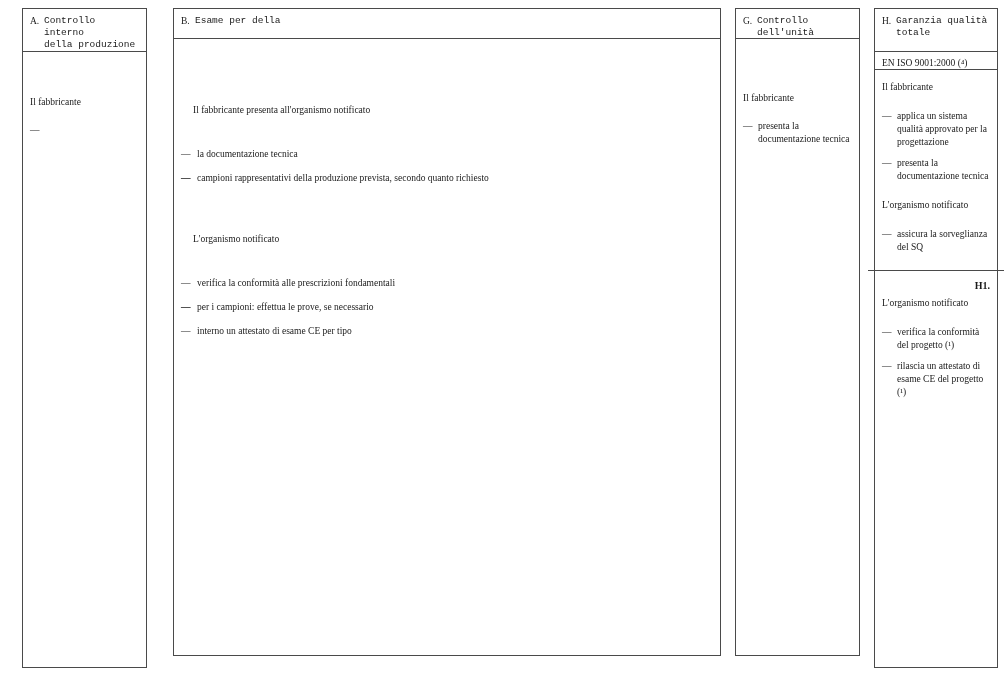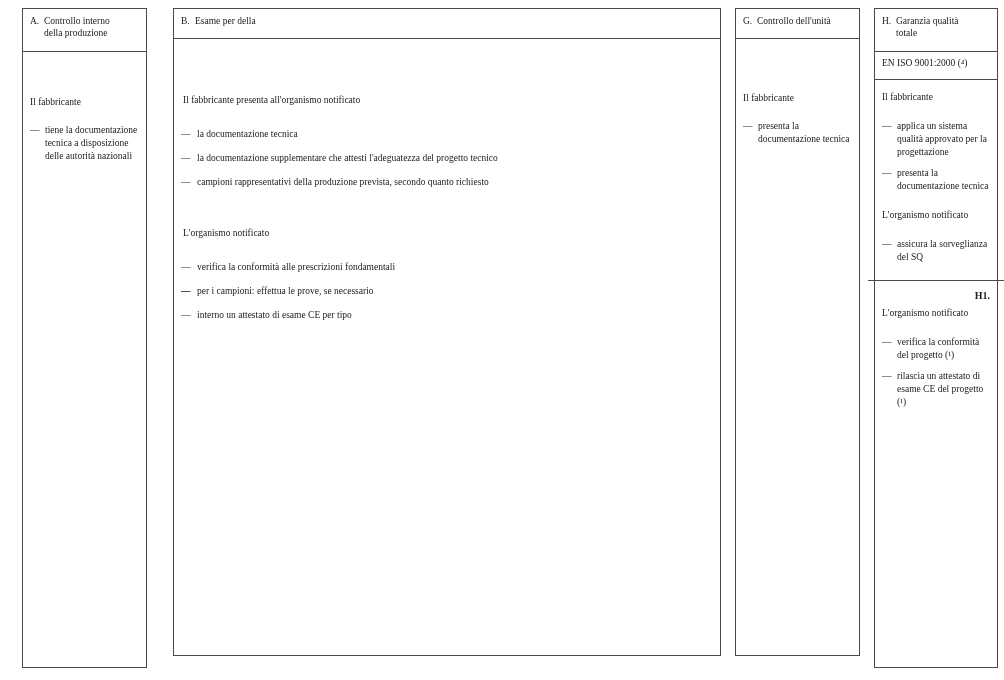"Controllo interno" .head-text { font-family: none -> Liberation Mono, monospace }
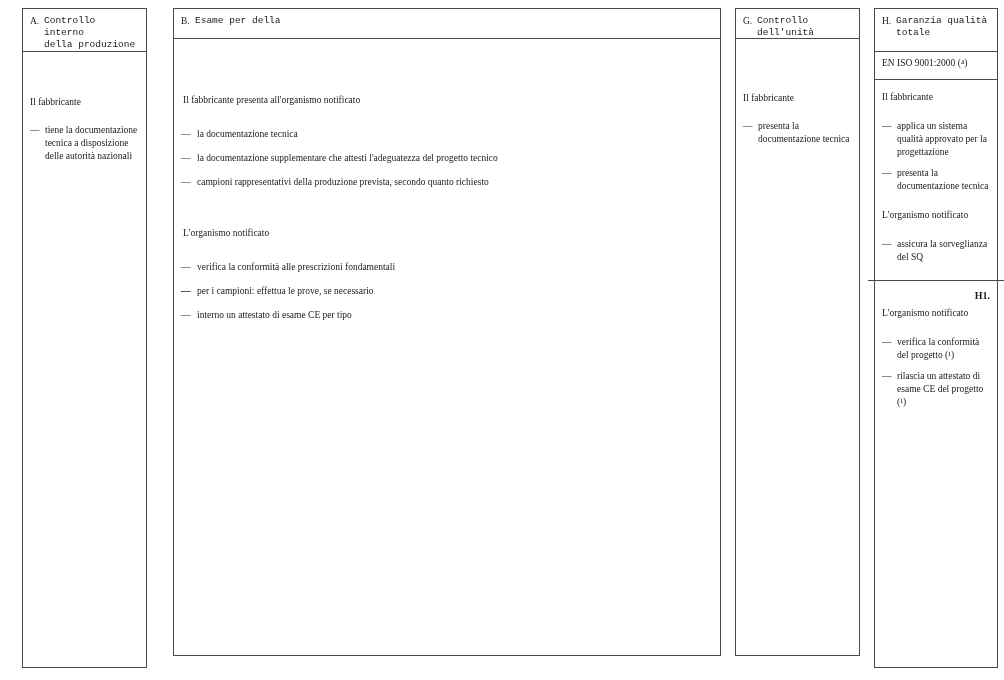"EN ISO 9001:2000 (⁴)" .sub-band { padding: 5px 7px 10px 7px -> 5px 7px 0 7px }
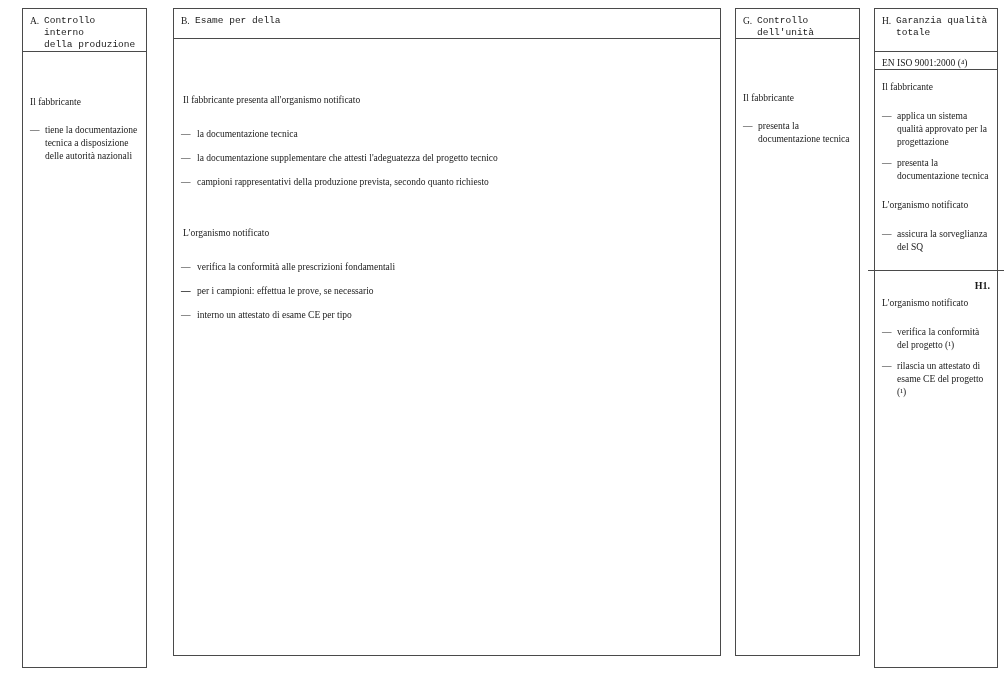"Il fabbricante presenta all'organismo" .col-b .para { margin: 2px -> 12px }
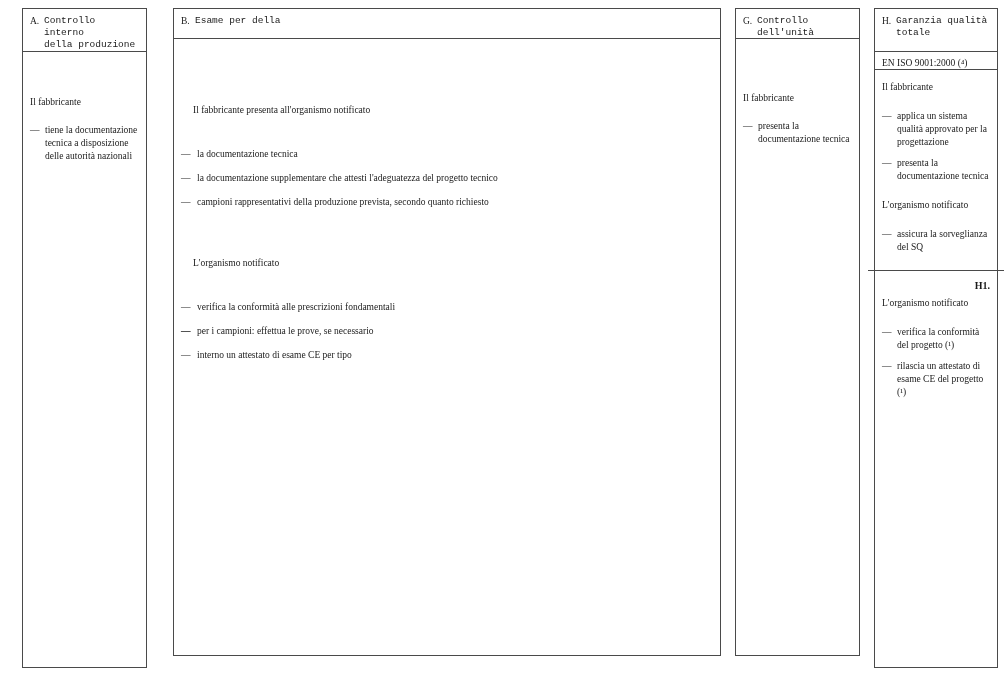"tiene la documentazione tecnica a" span { html: <span>tiene la documentazione tecnica a disposizione delle autorità nazionali</span> -> none }
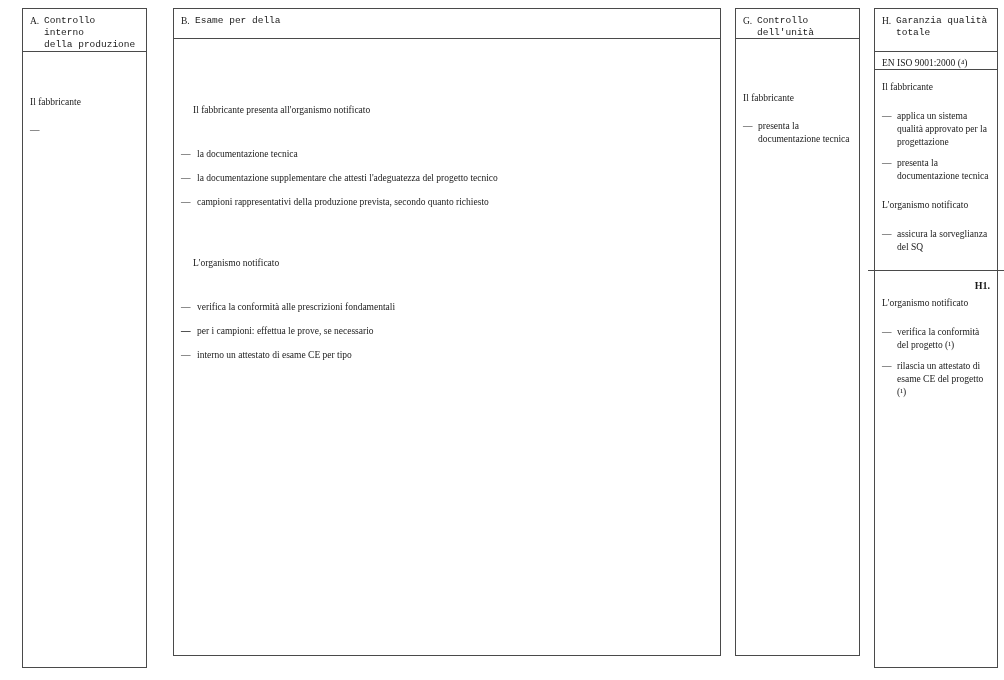"la documentazione supplementare che" span { html: <span>la documentazione supplementare che attesti l'adeguatezza del progetto tecnico</span> -> none }
